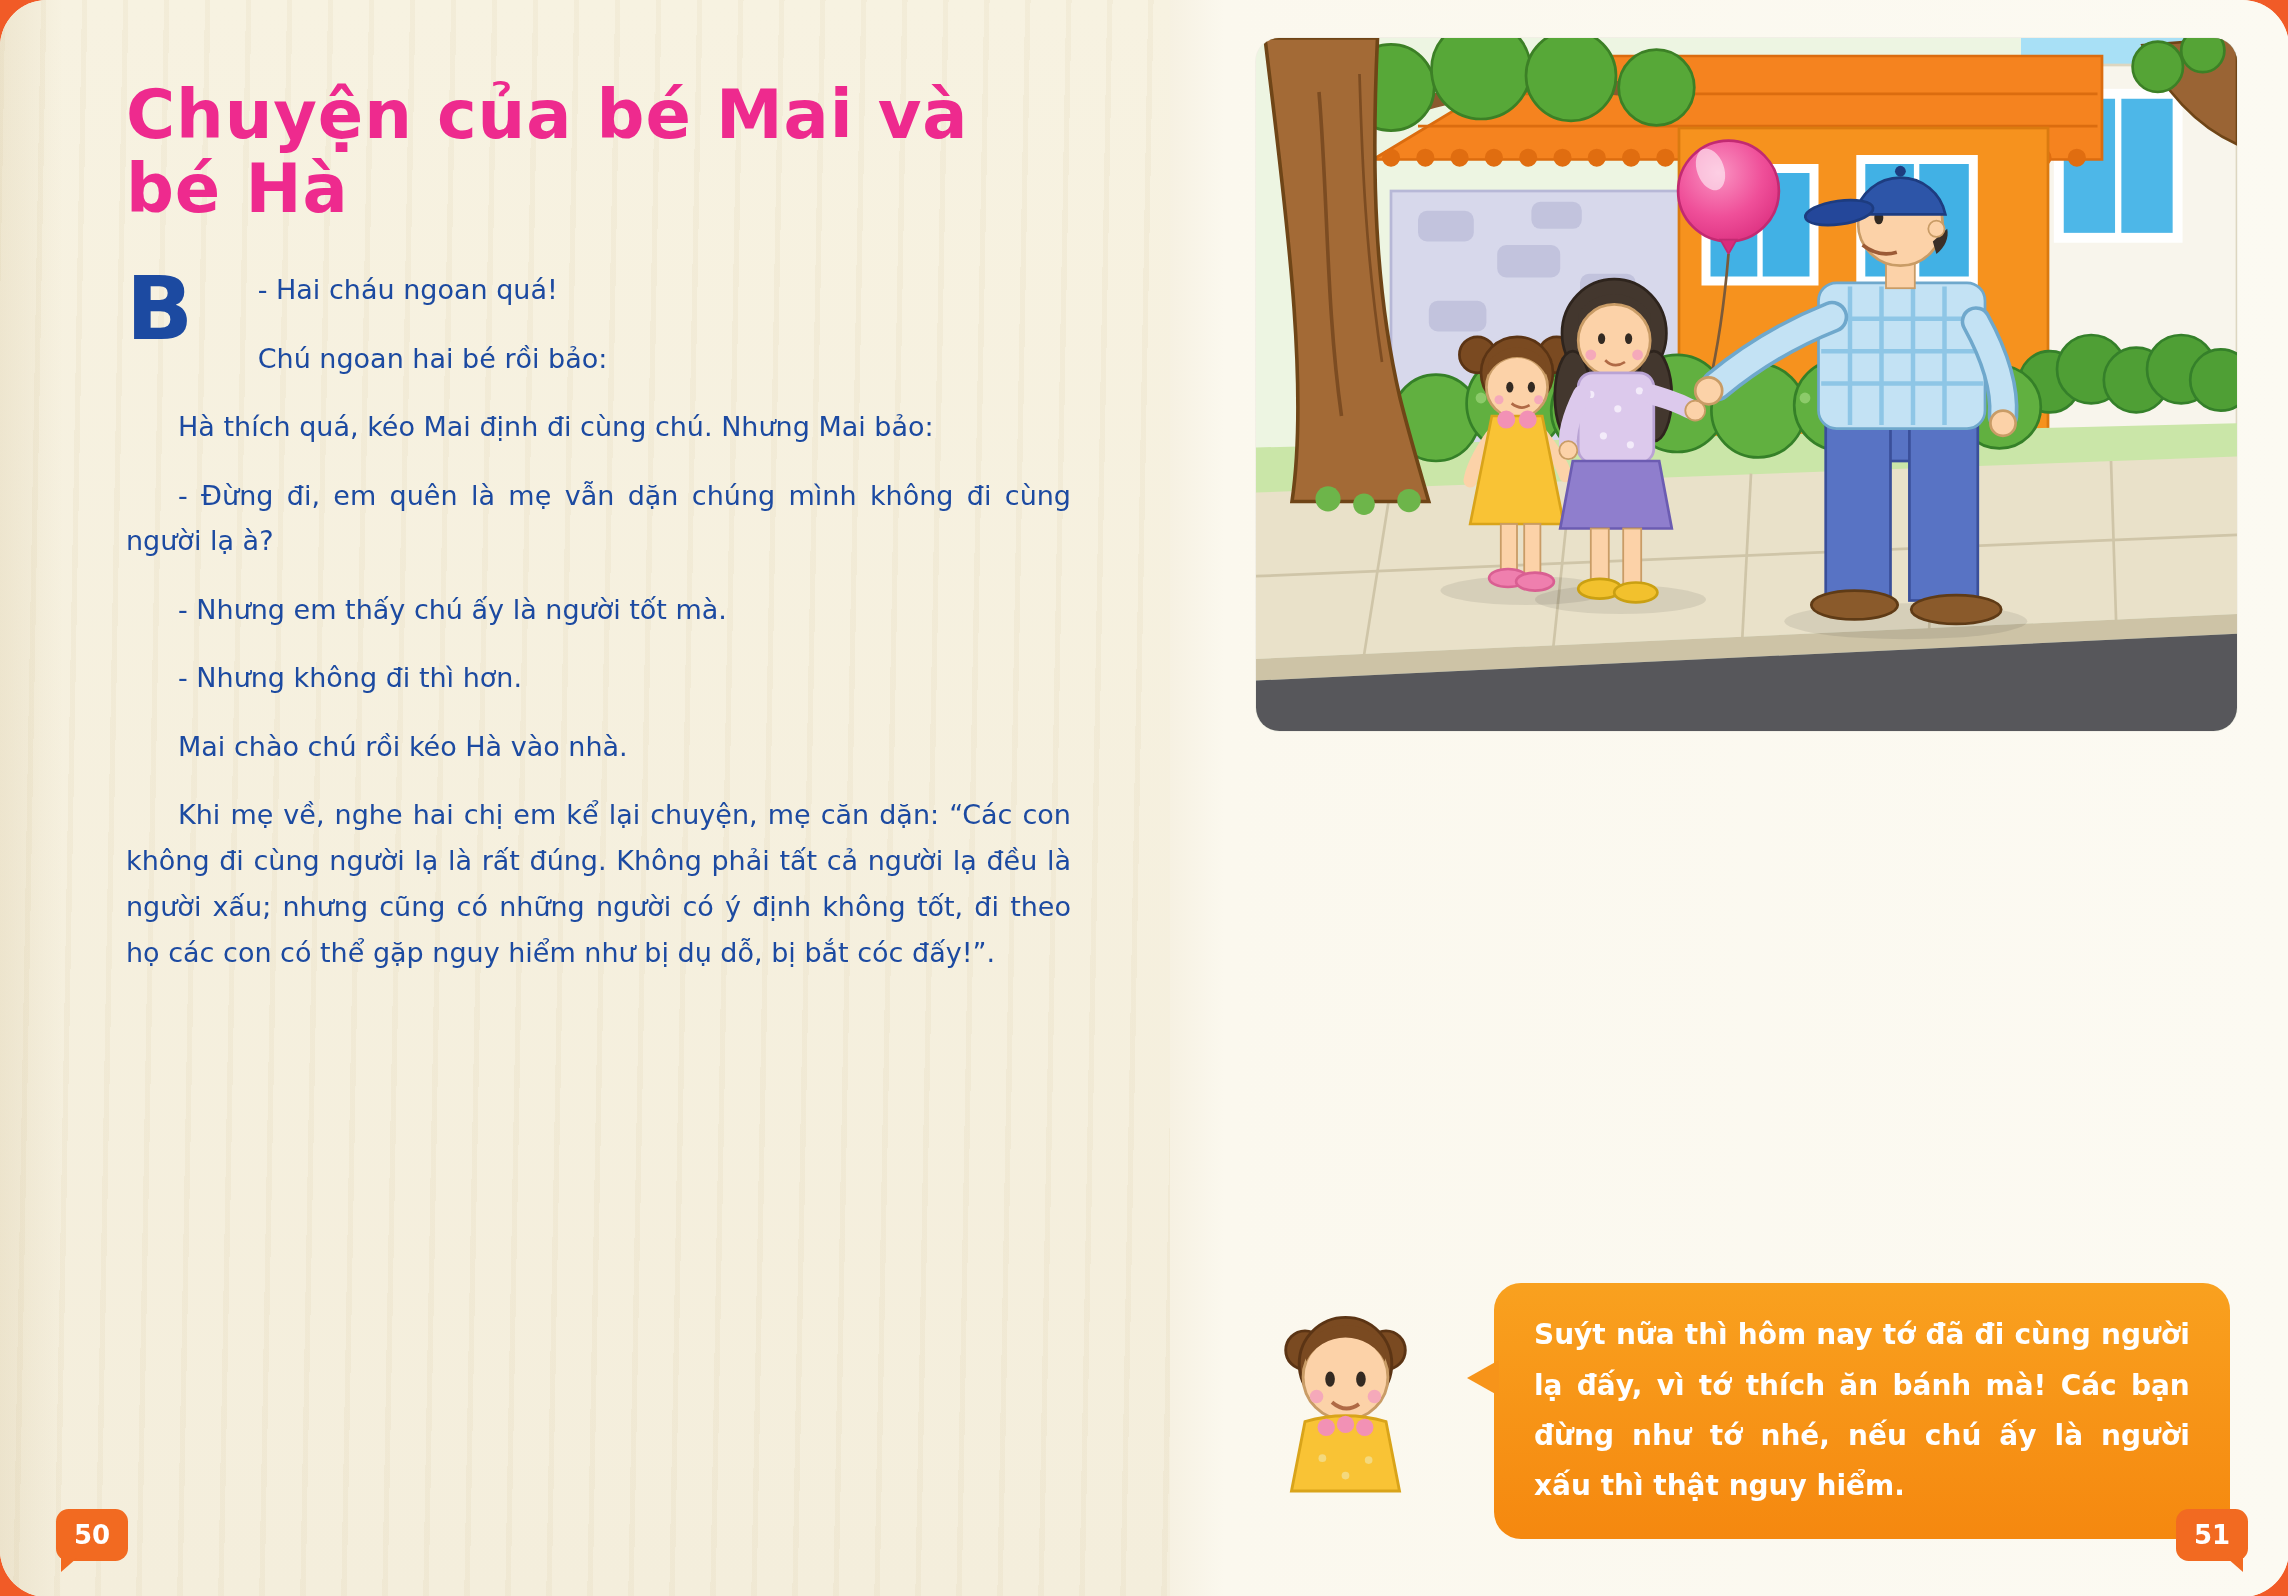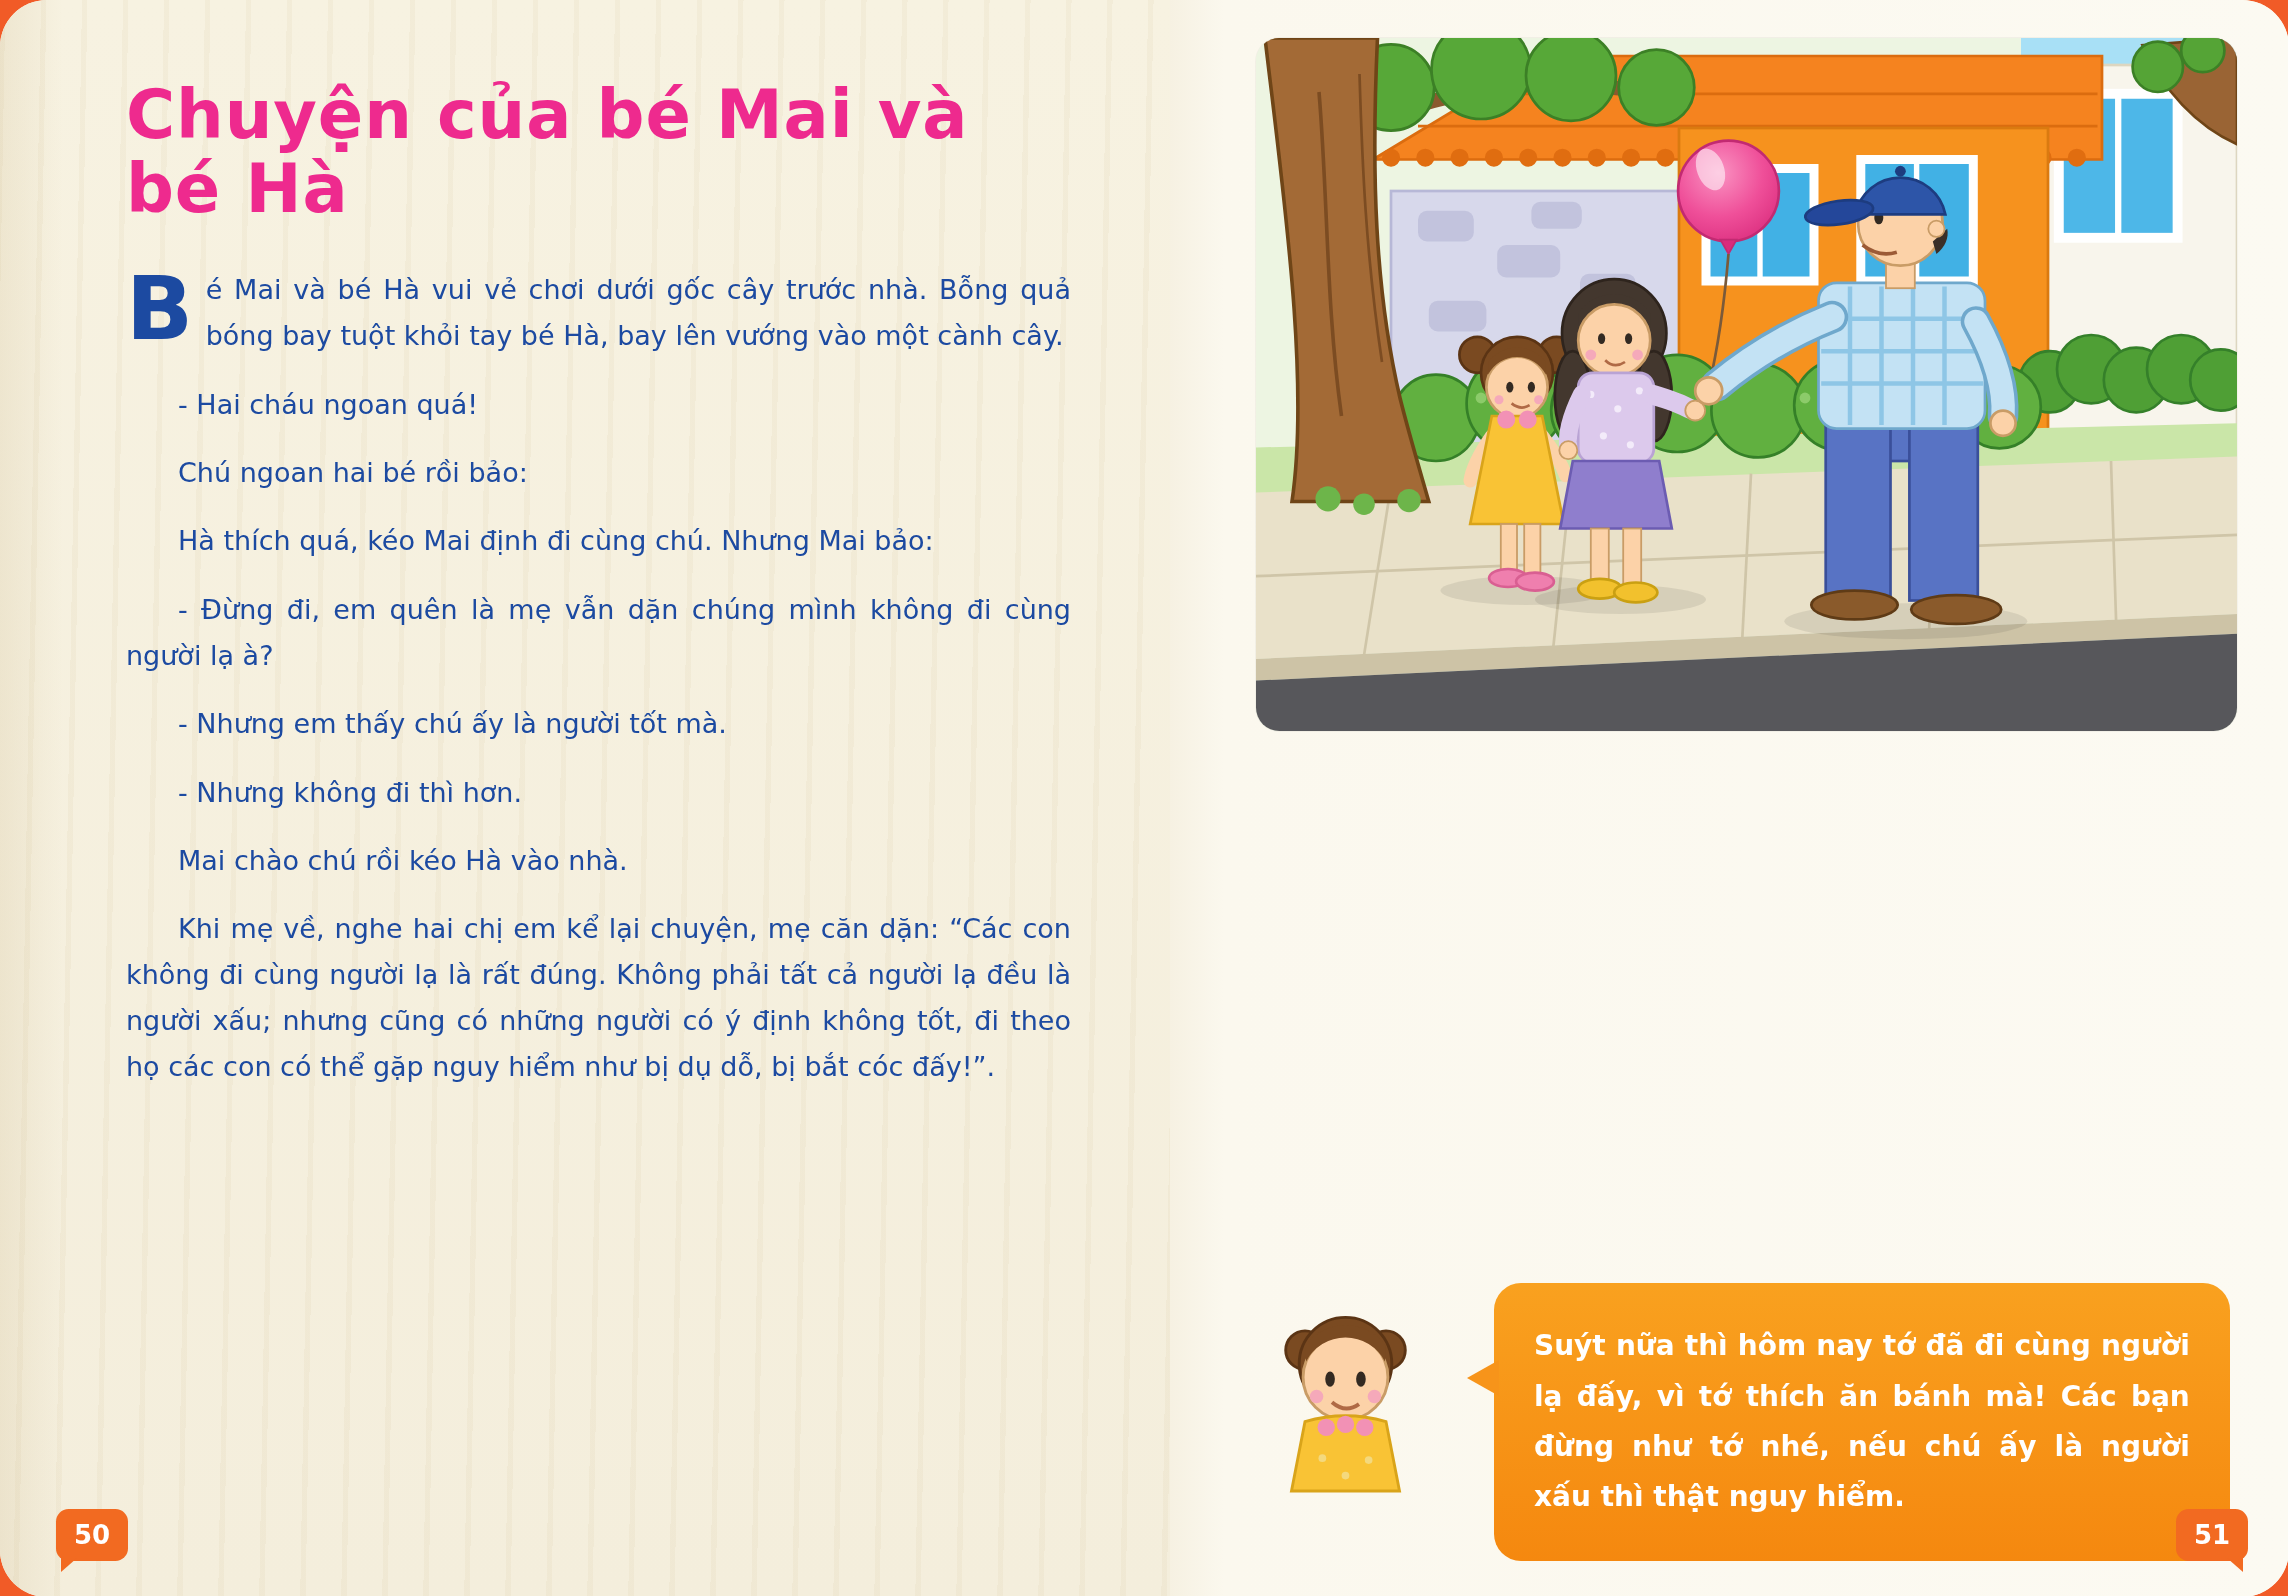"é Mai và bé Hà" span { html: <span>é Mai và bé Hà vui vẻ chơi dưới gốc cây trước nhà. Bỗng quả bóng bay tuột khỏi tay bé Hà, bay lên vướng vào một cành cây.</span> -> none }
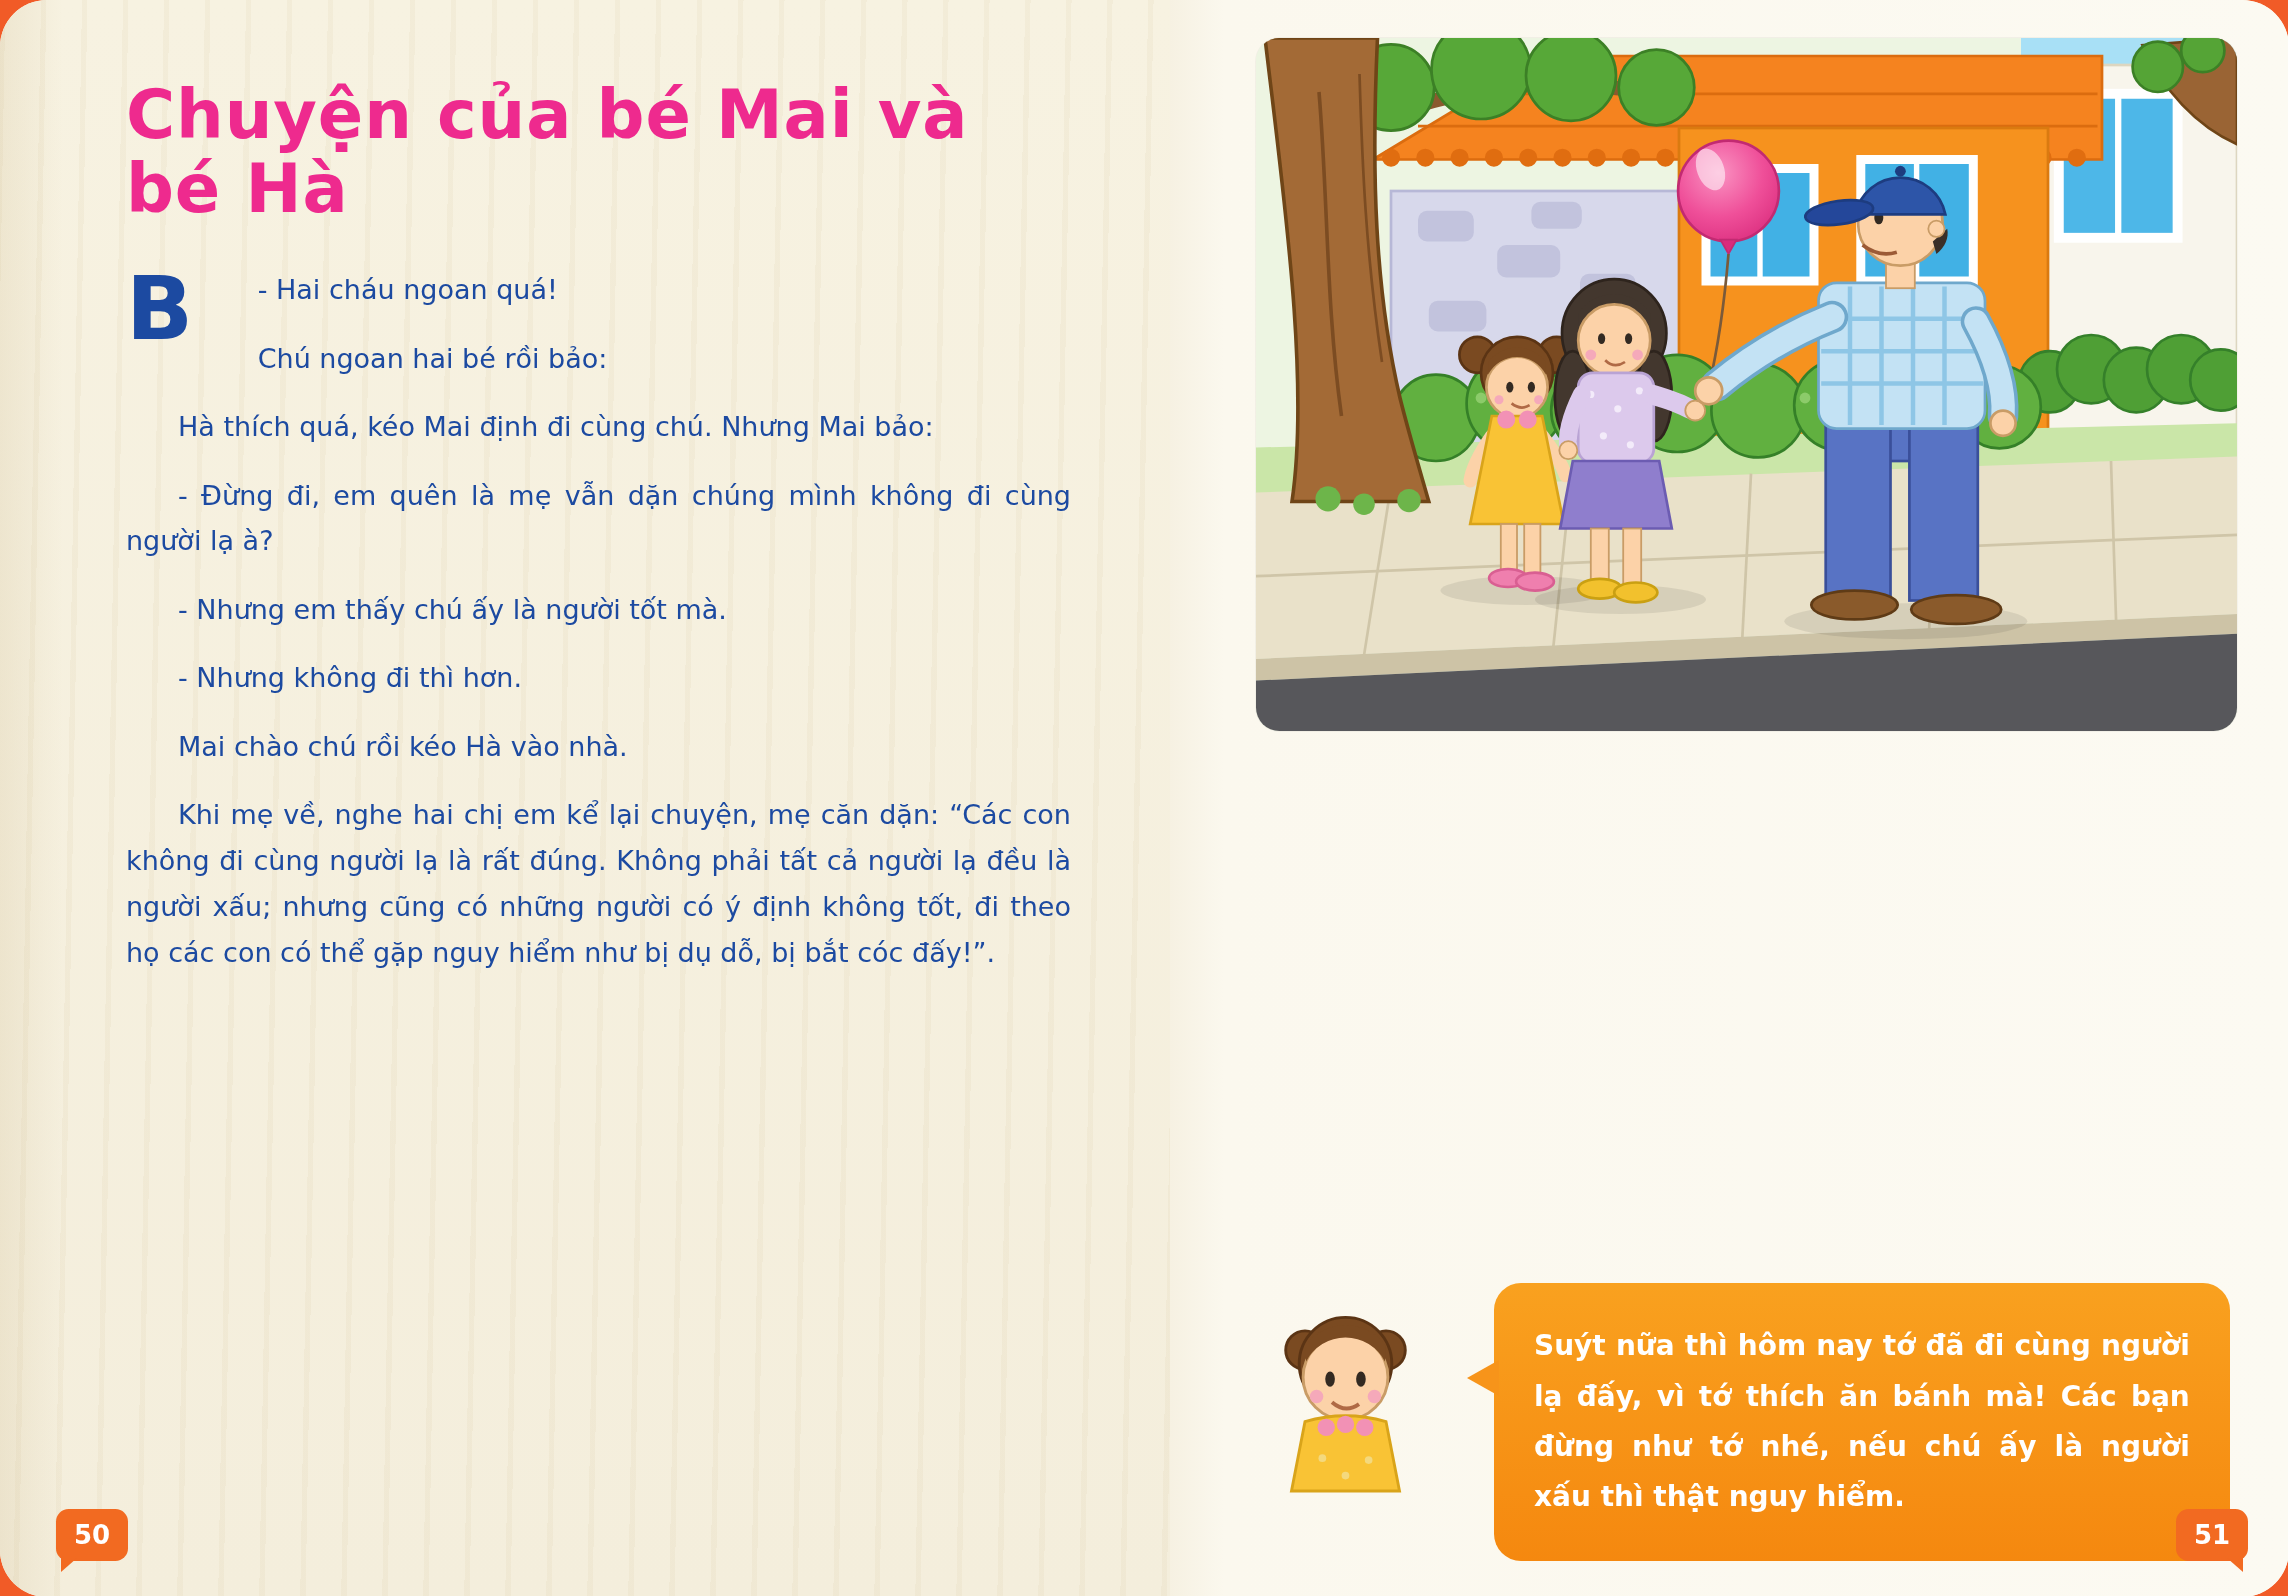"Suýt nữa thì hôm nay" .bubble { padding: 38px 40px -> 27px 40px }
